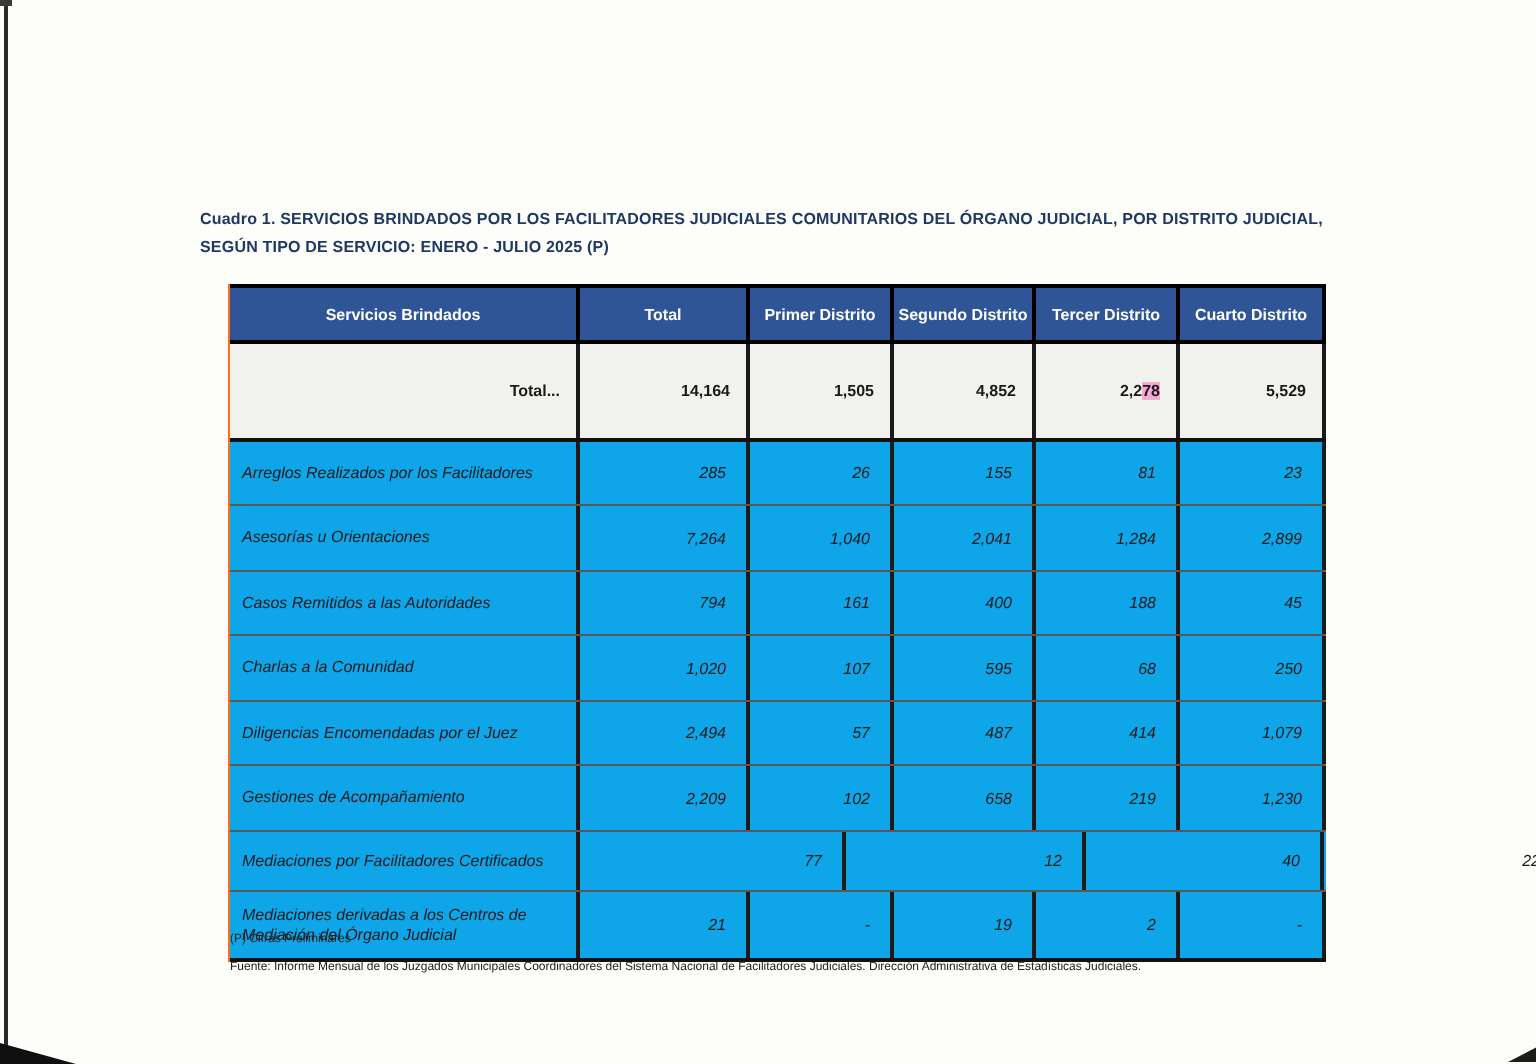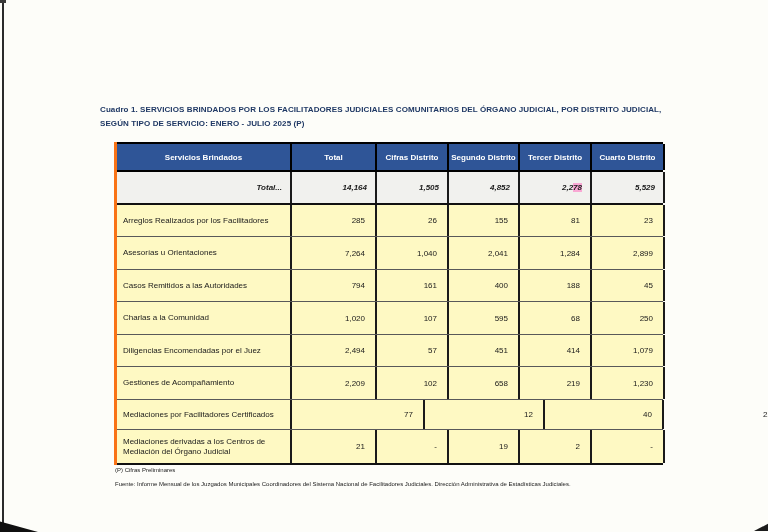"Servicios Brindados" .stat-table { border-left: 3px solid #f97316 -> 1px solid #f97316 }
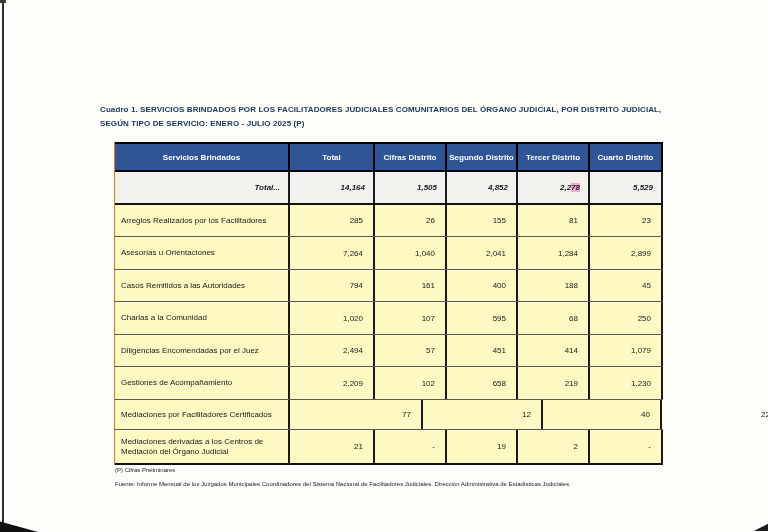"Cifras Distrito" div { text: Cifras -> Primer }
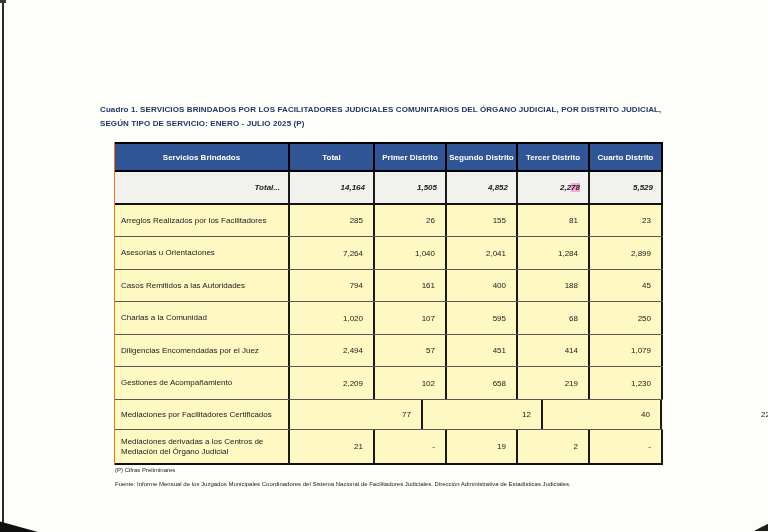"Total..." .t-total { font-style: italic -> none; height: 33px -> 49px }
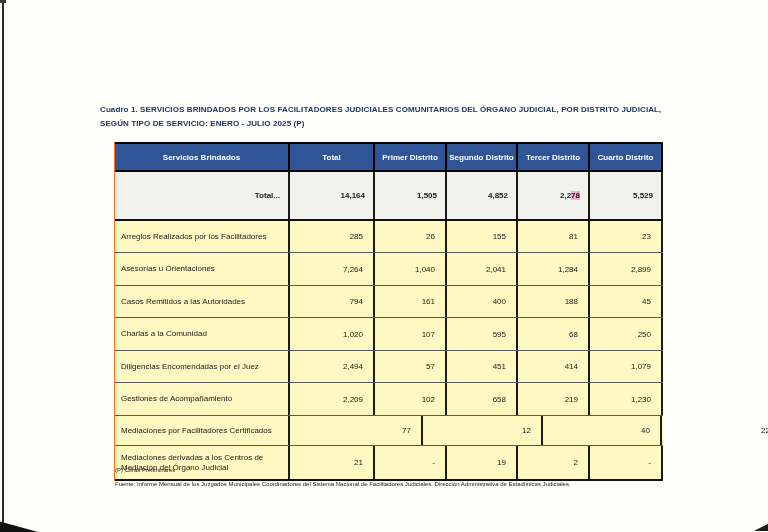"Arreglos Realizados por los" .t-data { background: #fef9c3 -> #0ea5e9; font-style: none -> italic }
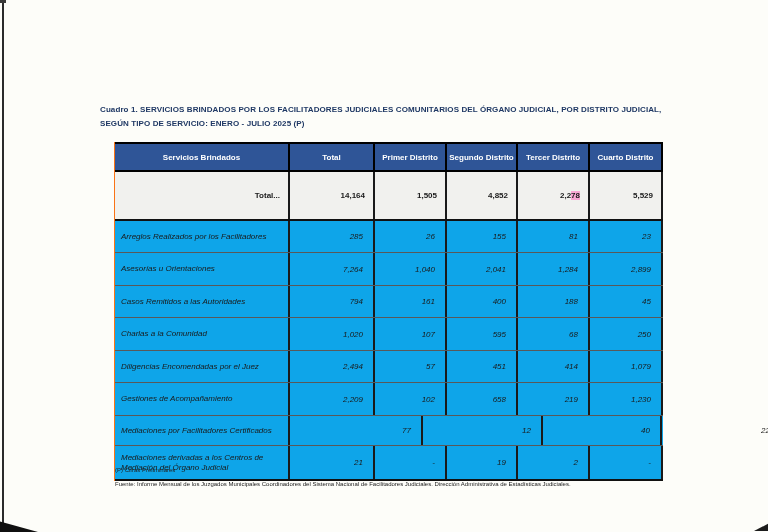"451" div { text: 451 -> 487 }
